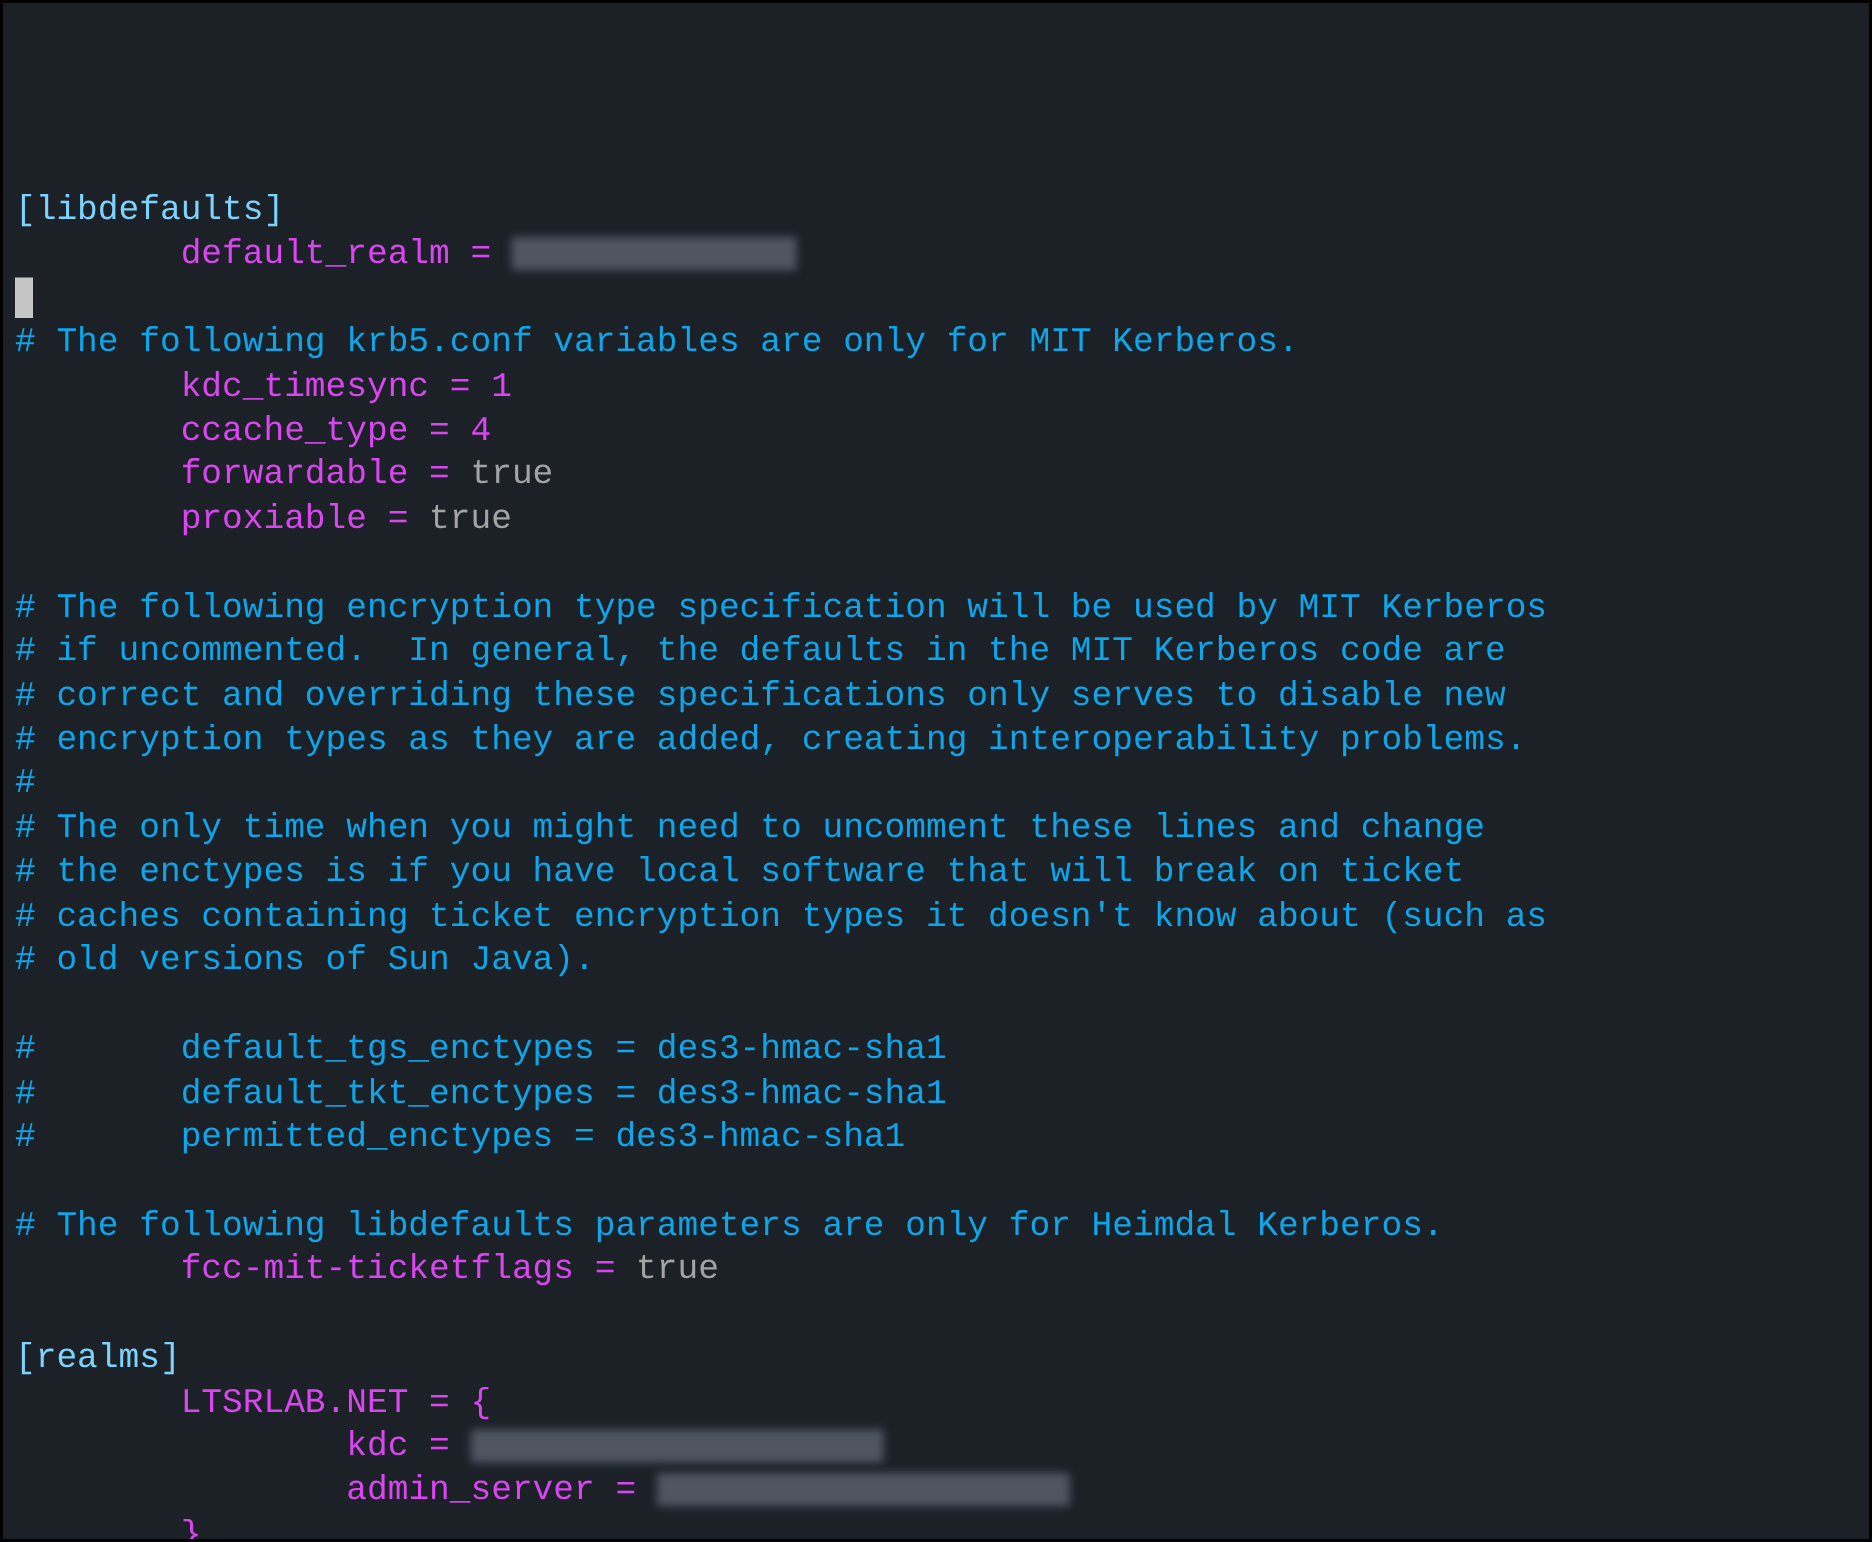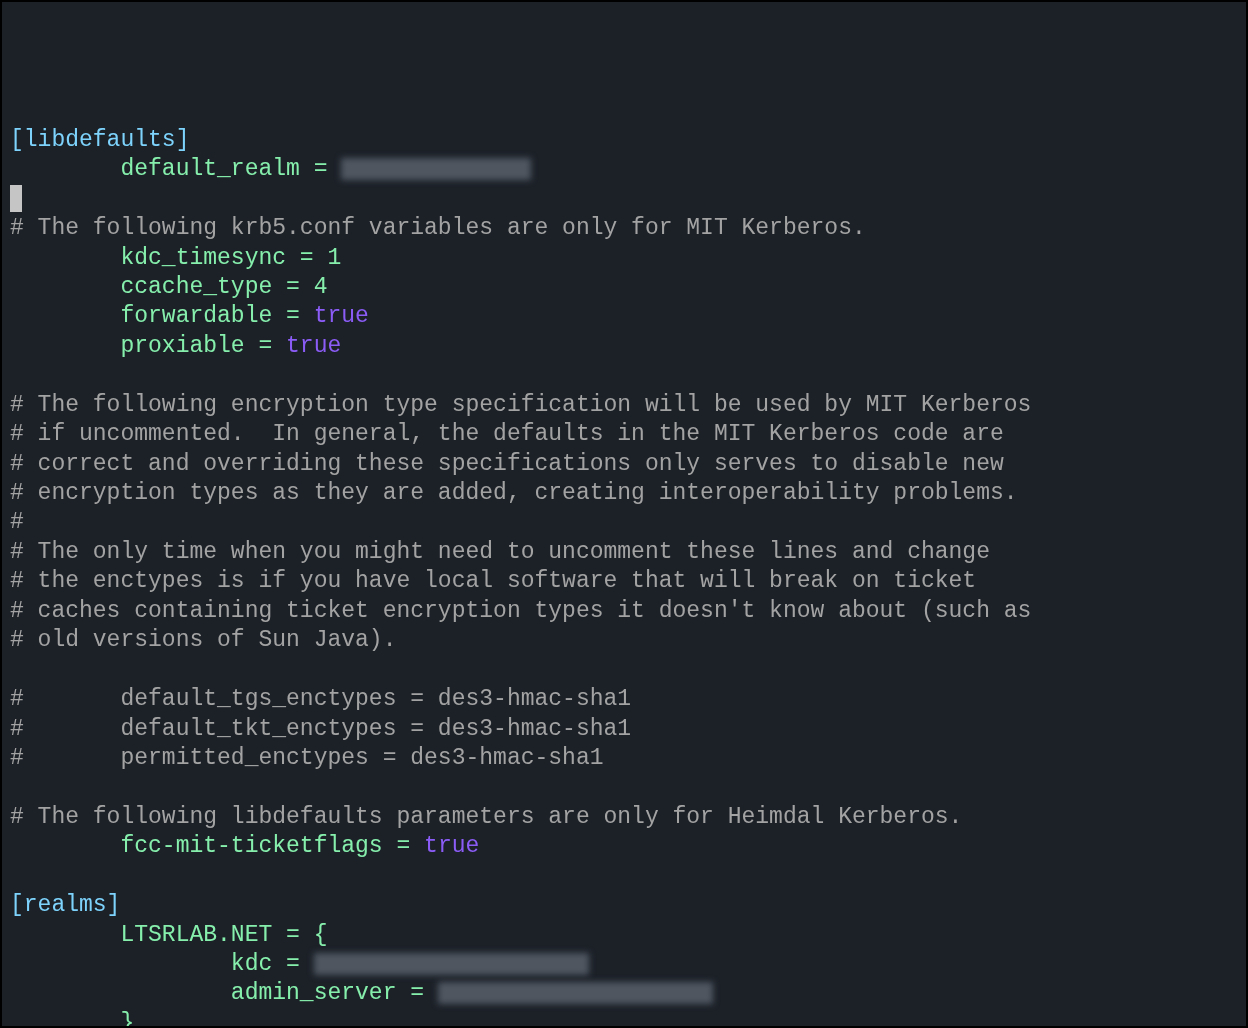"default_realm =" .plain { color: #86efac -> #d946ef }
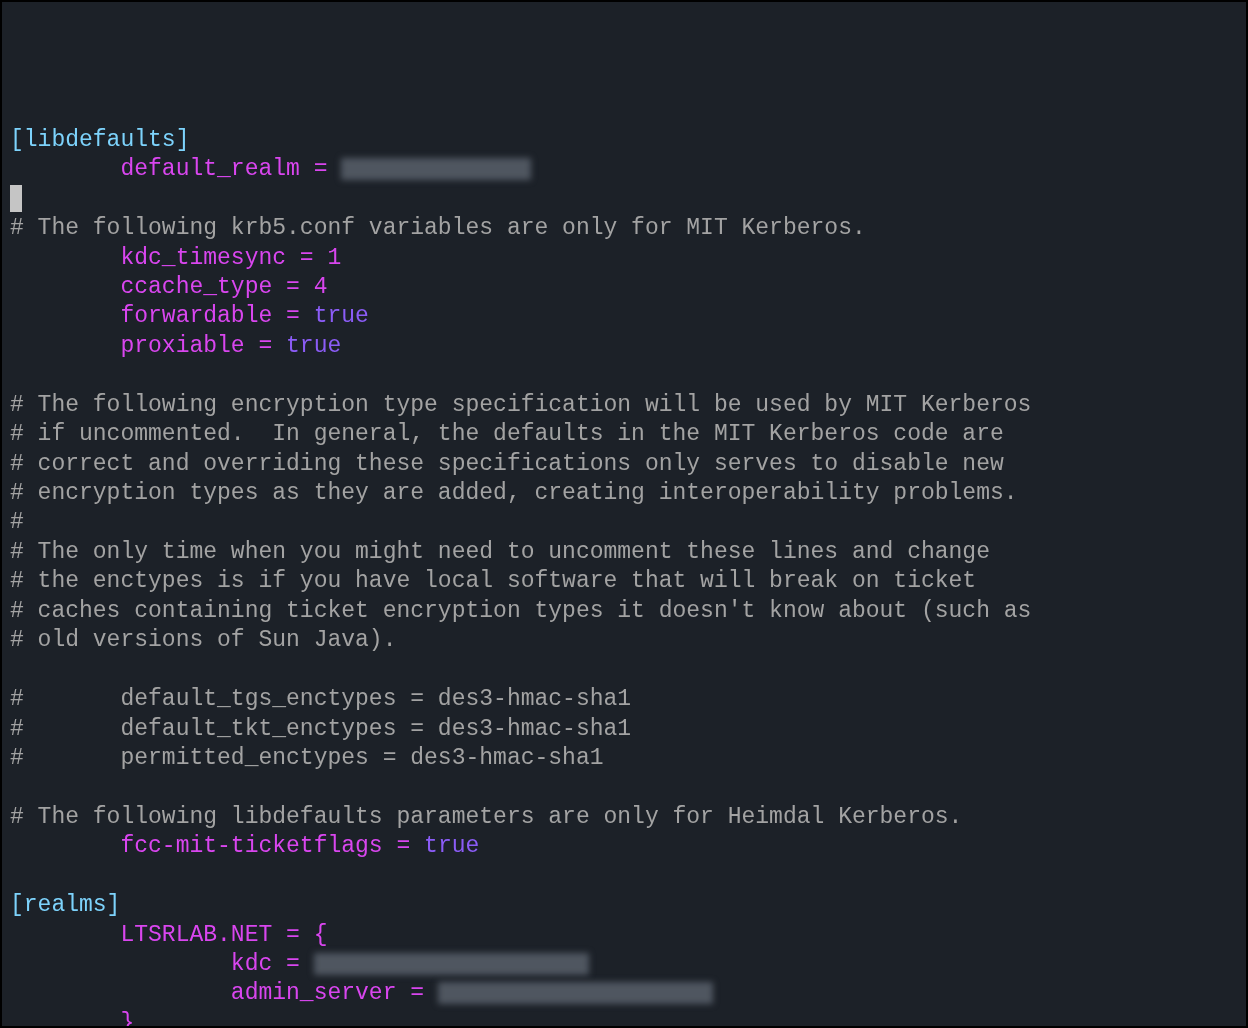"# The following krb5.conf variables" .comment { color: #a3a3a3 -> #0ea5e9 }
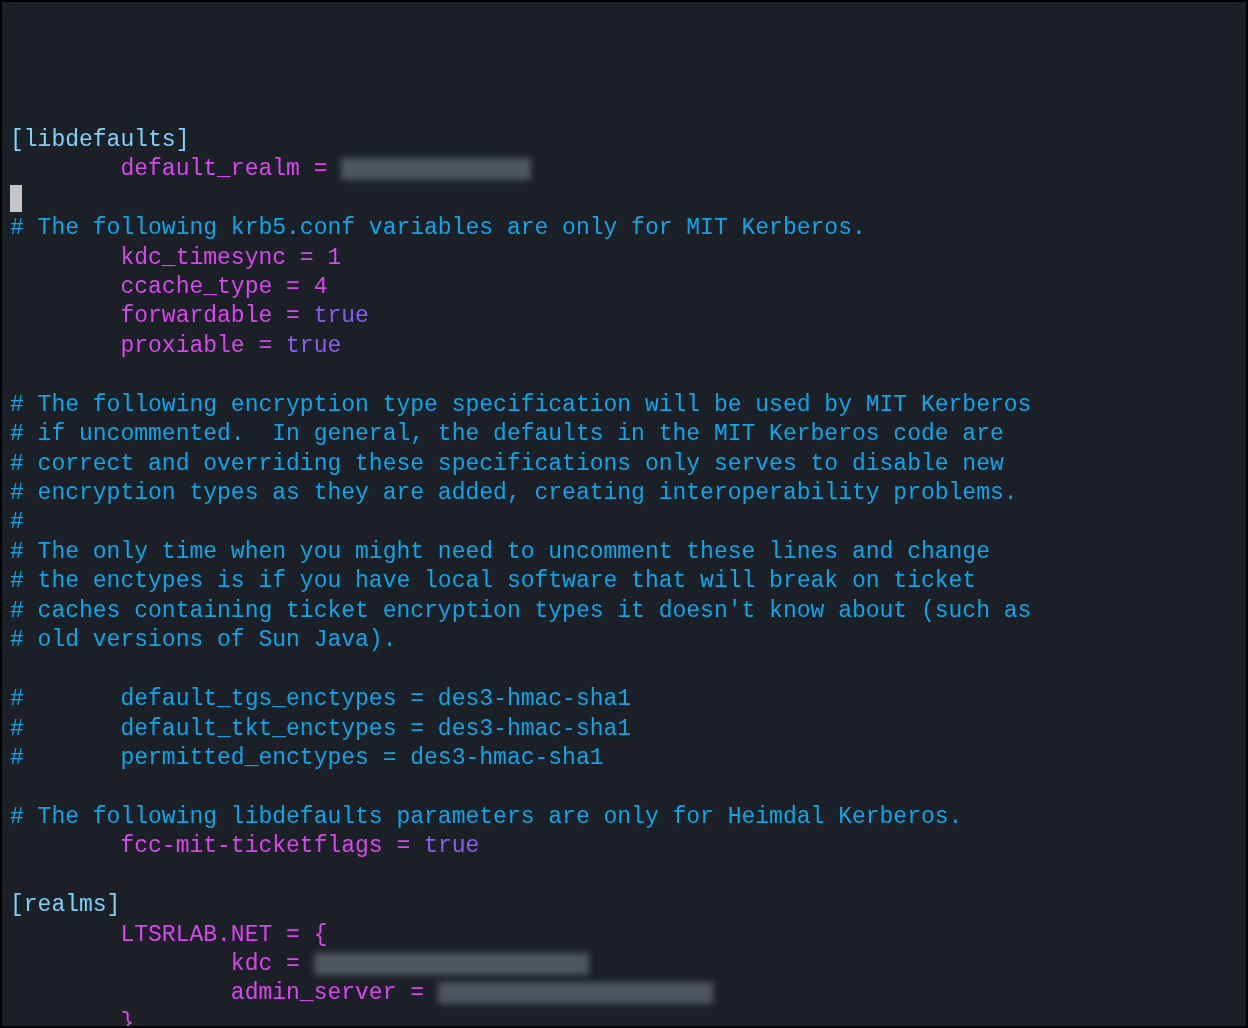"true" .boolval { color: #8b5cf6 -> #a3a3a3 }
